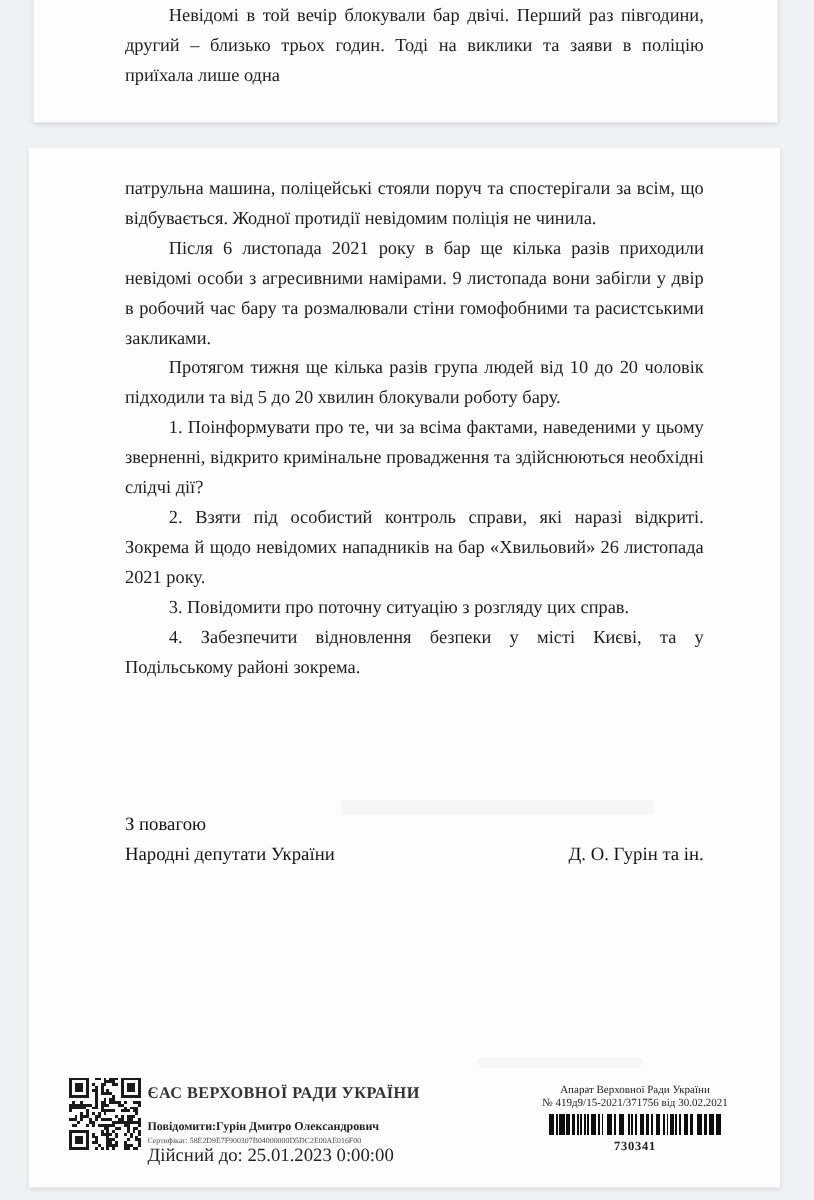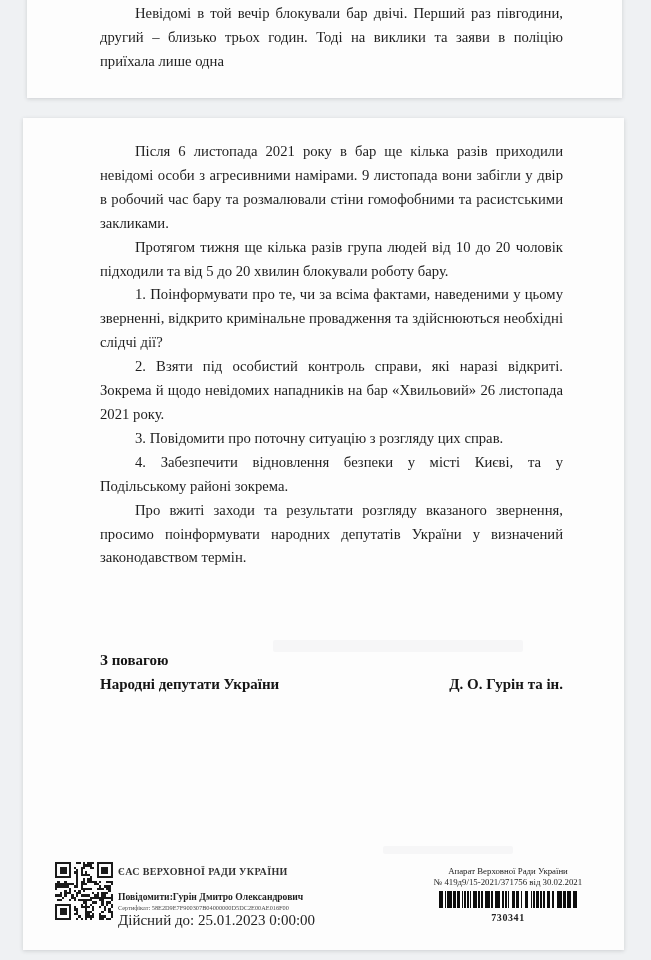"патрульна машина, поліцейські стояли" p.cont { html: none -> <p>патрульна машина, поліцейські стояли поруч та спостерігали за всім, що відбувається. Жодної протидії невідомим поліція не чинила.</p> }
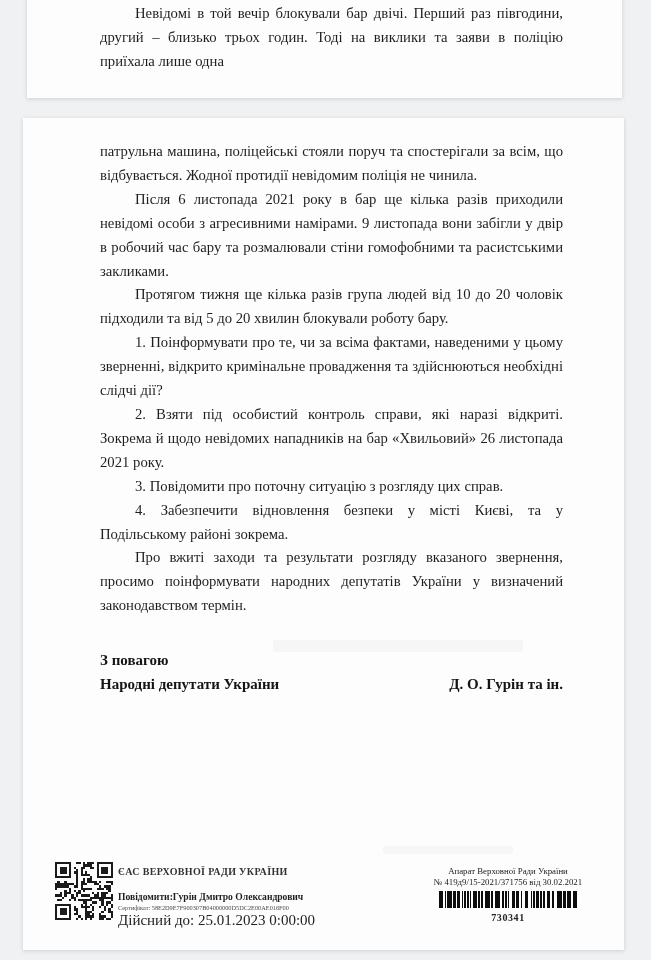"Про вжиті заходи та результати" p { html: <p>Про вжиті заходи та результати розгляду вказаного звернення, просимо поінформувати народних депутатів України у визначений законодавством термін.</p> -> none }
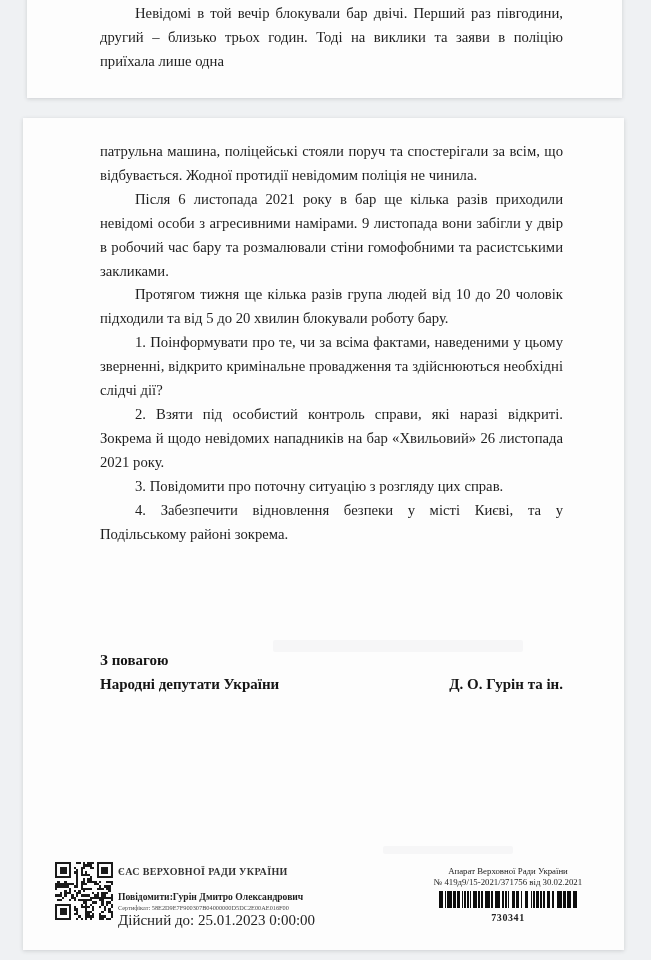"З повагою" .signoff { font-weight: bold -> normal }
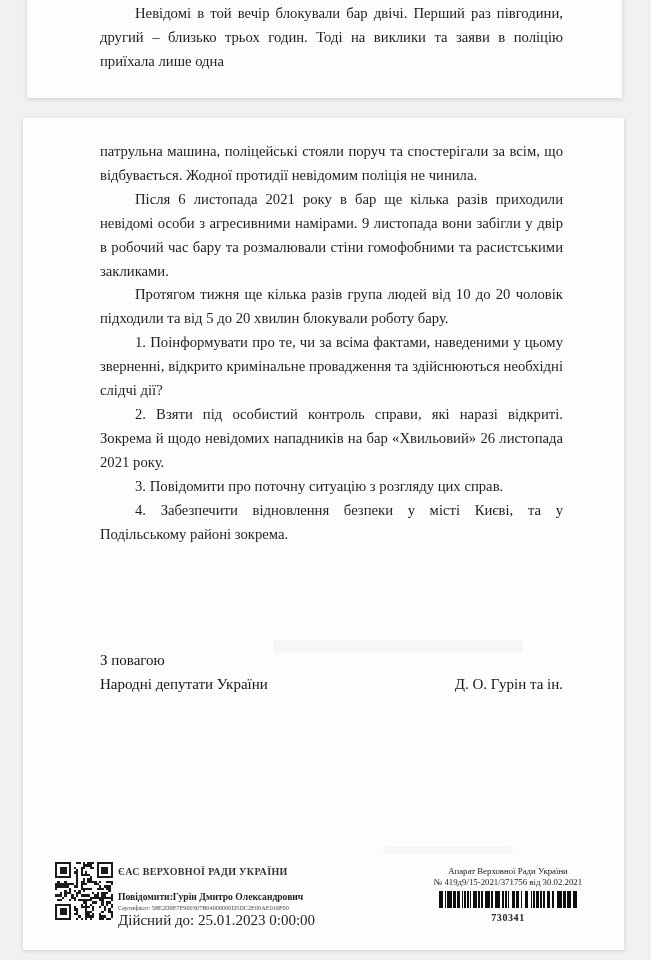"ЄАС ВЕРХОВНОЇ РАДИ УКРАЇНИ" .eas { font-size: 10px -> 13px }
